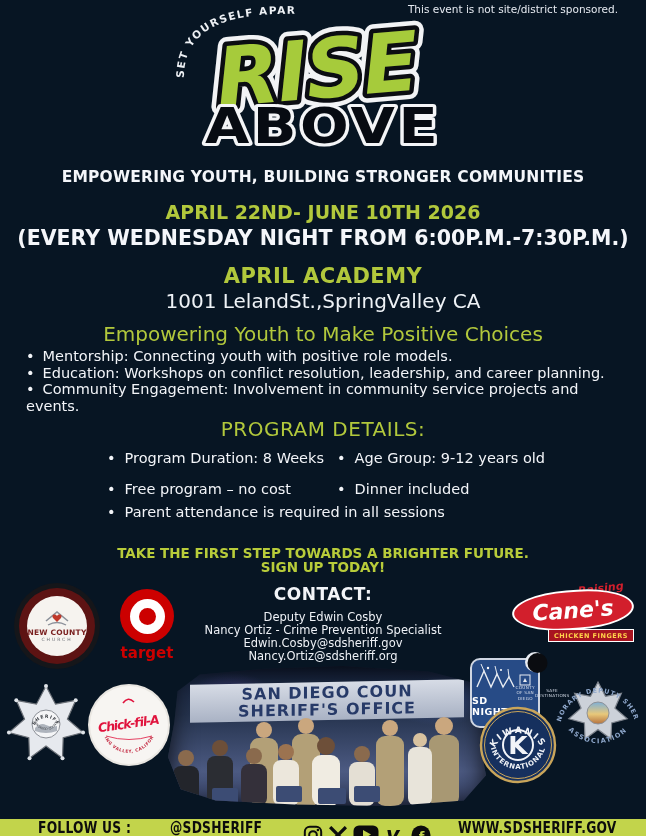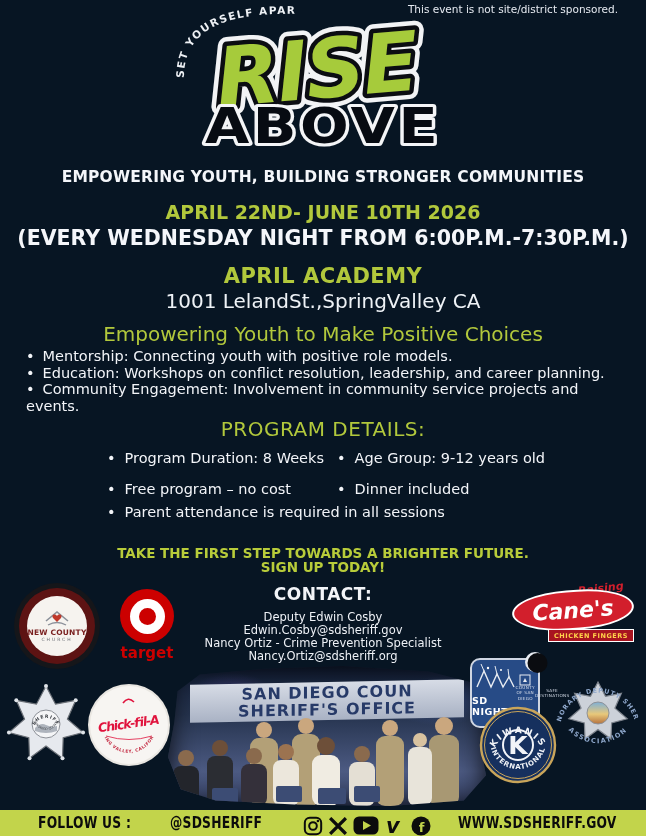"Edwin.Cosby@sdsheriff.gov" div { order: before "Nancy Ortiz - Crime Prevention" -> after "Nancy Ortiz - Crime Prevention" }
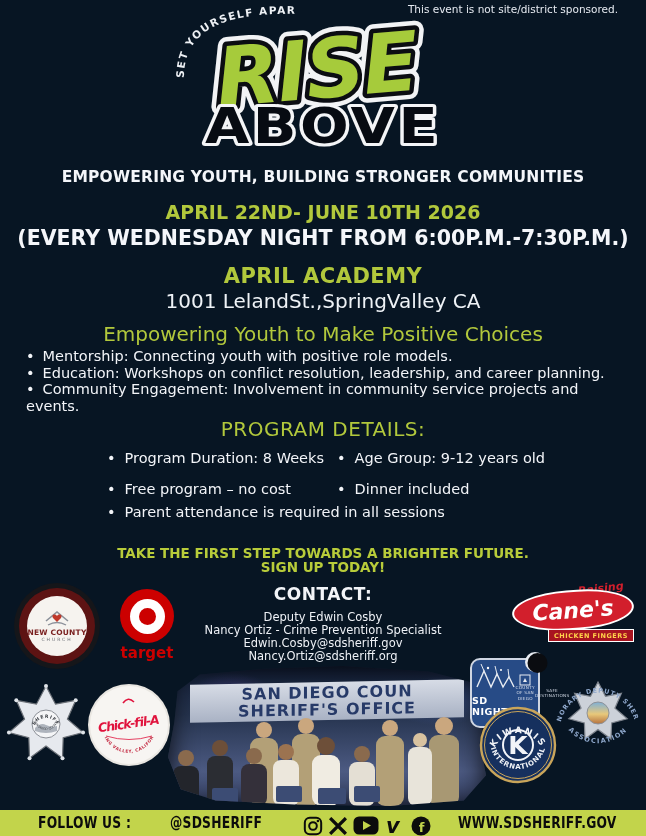"FOLLOW US :" .footer { height: 26px -> 17px }
